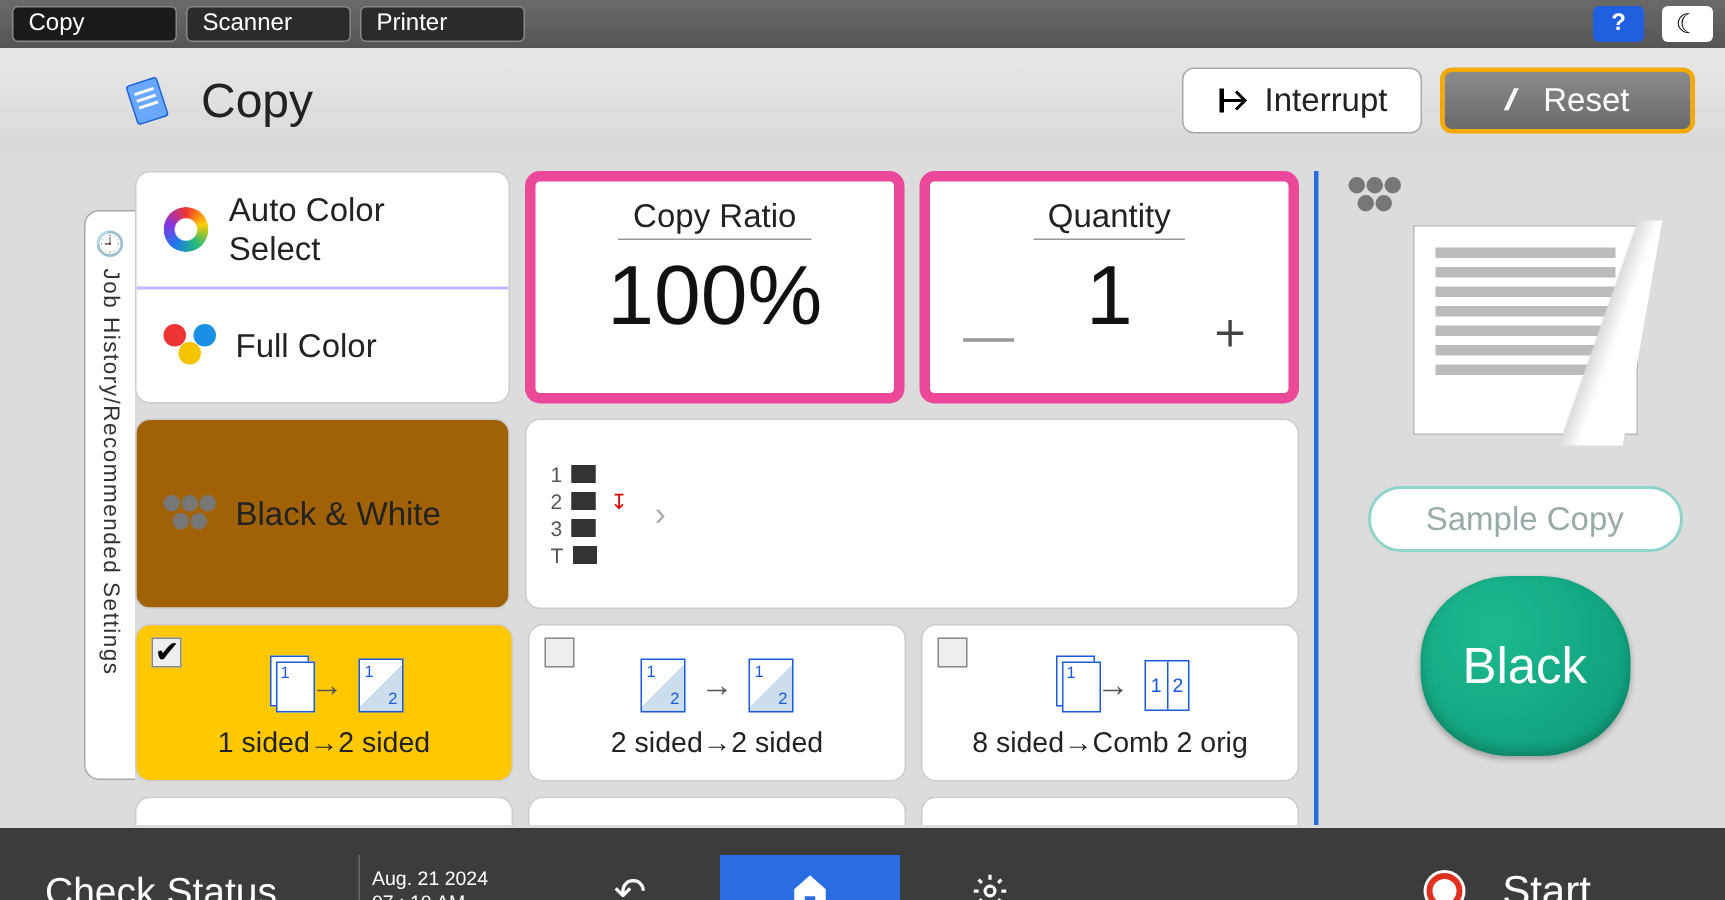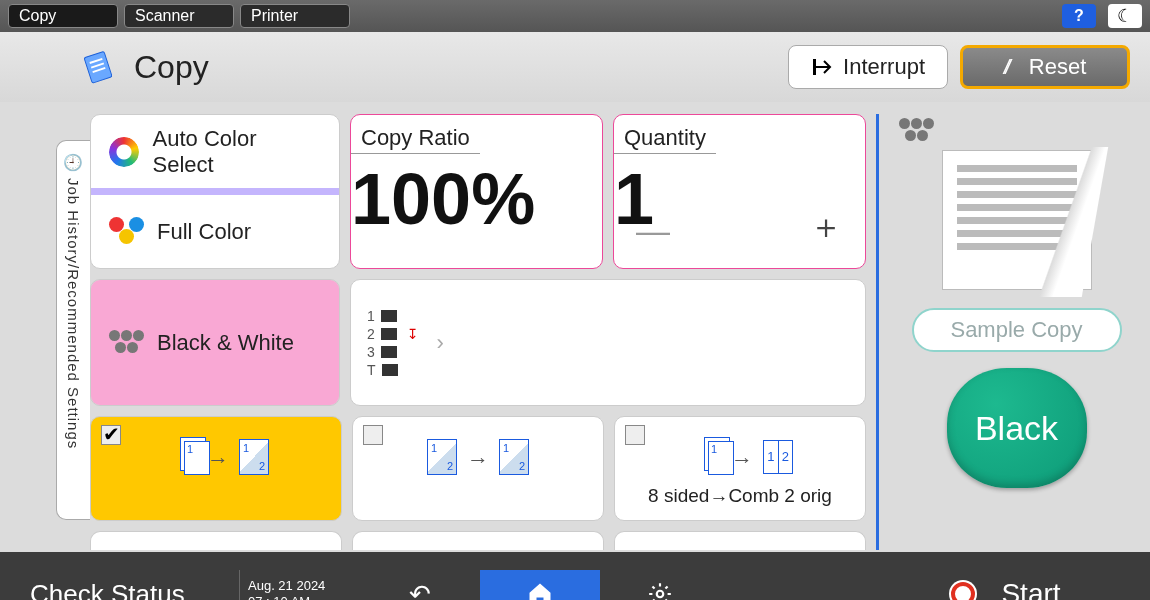"Auto Color Select" .coloritem { border-bottom: 7px solid #c4b5fd -> 2px solid #c4b5fd }
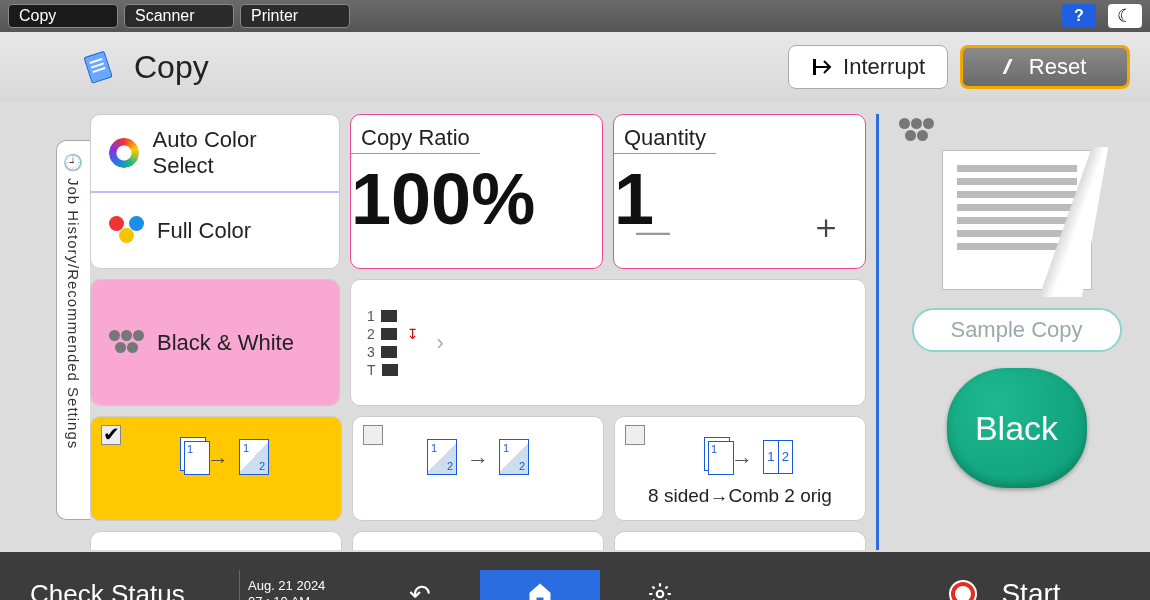"Copy Ratio" .ratio,.qty { align-items: flex-start -> center; border: 1px solid #ec4899 -> 7px solid #ec4899 }
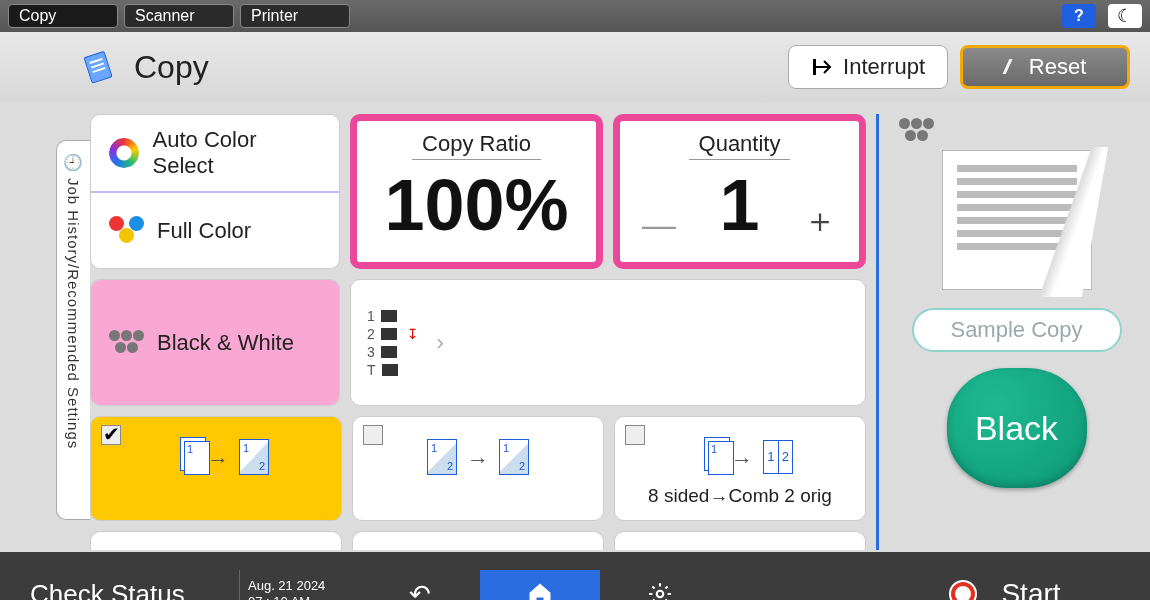"100%" .bigval { font-size: 72px -> 56px; font-weight: 700 -> 400 }
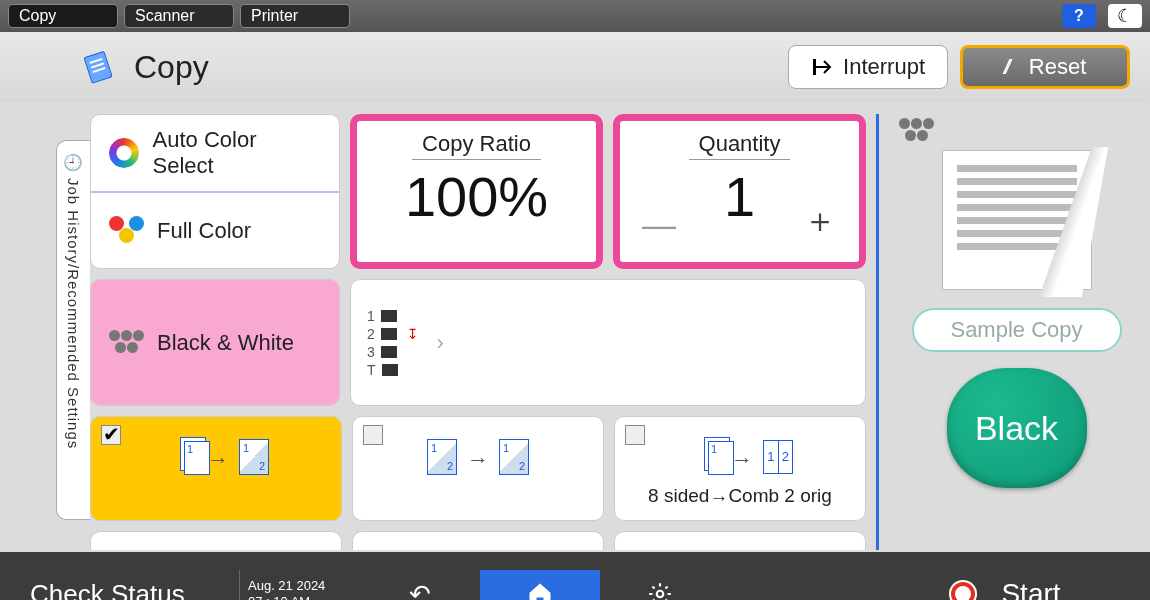"Black & White" .coloritem.sel { background: #f9a8d4 -> #a16207 }
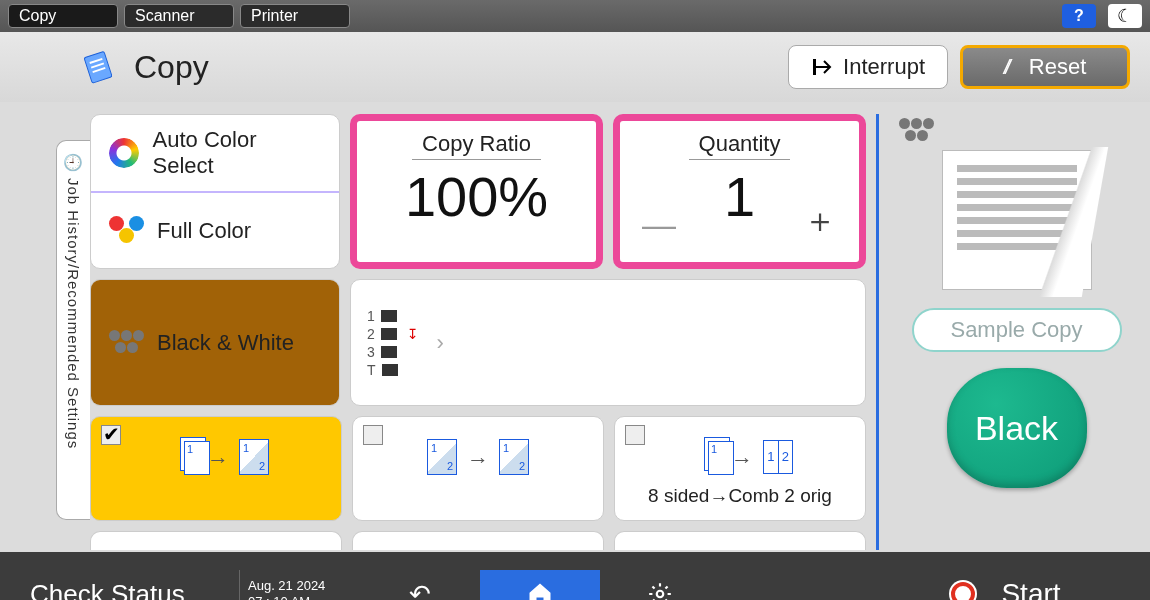"Sample Copy" .sample { margin-top: 18px -> 34px }
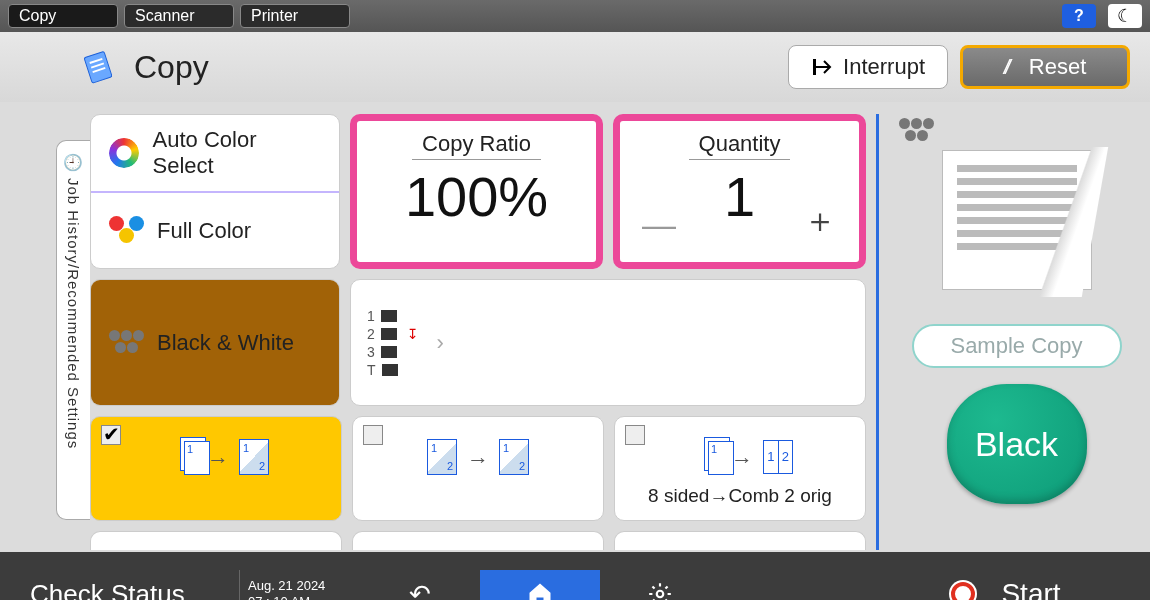"1 sided→2 sided" div.olab { html: none -> <div>1 sided→2 sided</div> }
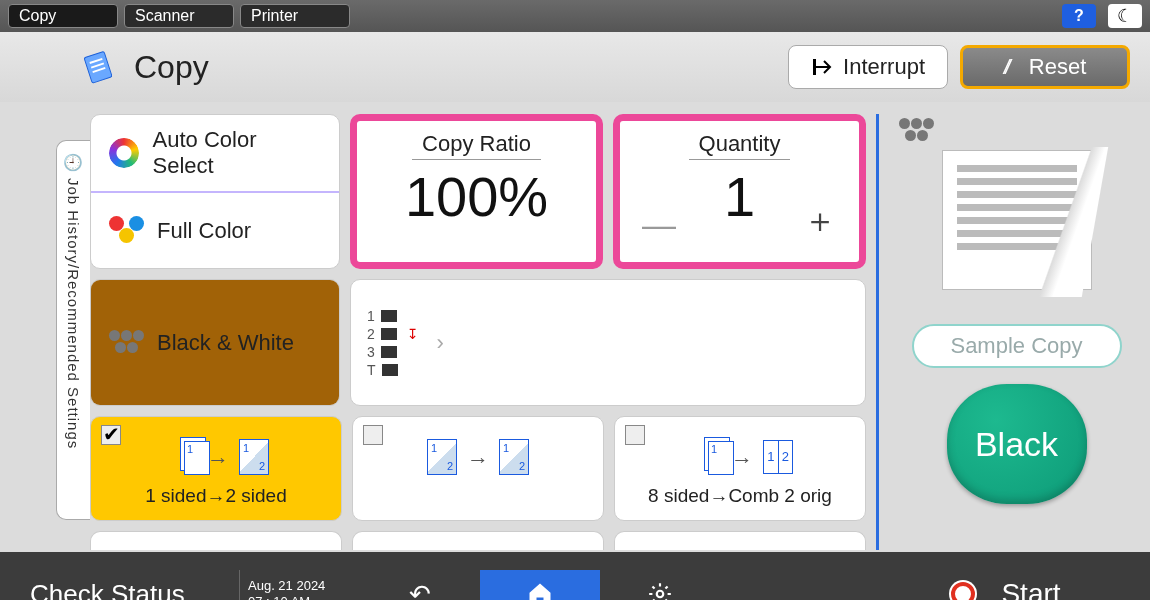"2 sided→2 sided" div.olab { html: none -> <div>2 sided→2 sided</div> }
